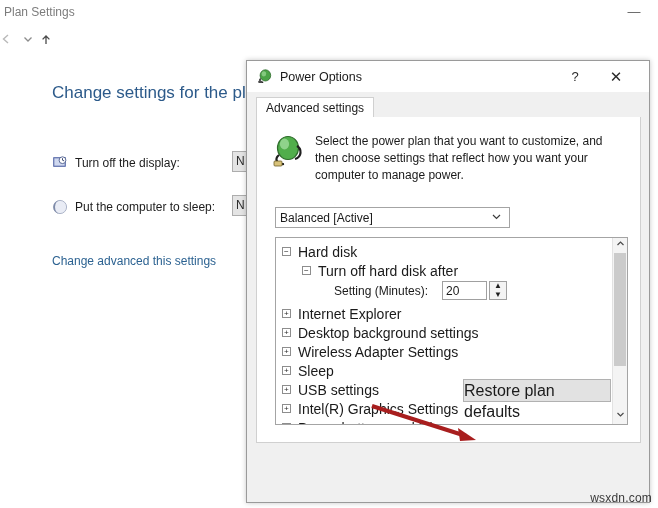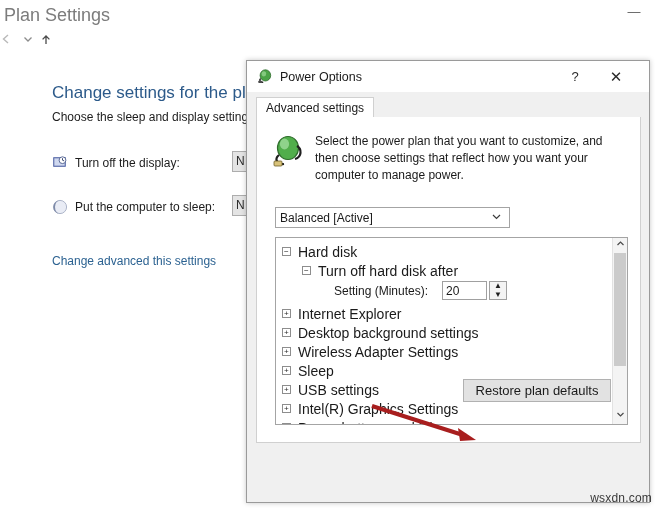"Plan Settings" #explorer-title { font-size: 18px -> 12px }
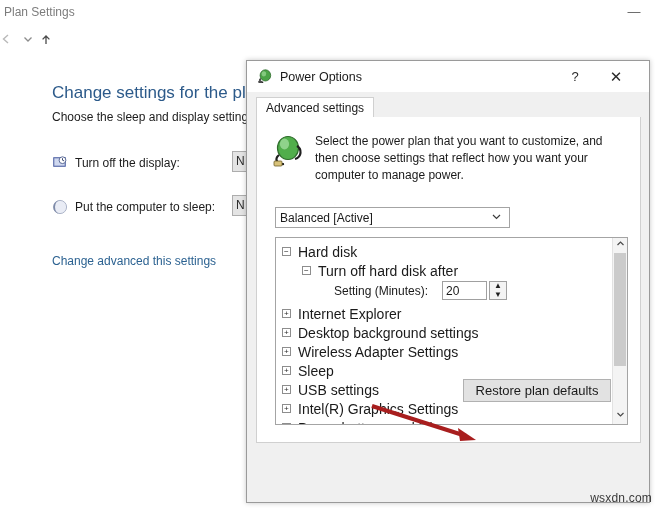"Choose the sleep and display" div { html: <div>Choose the sleep and display setting</div> -> none }
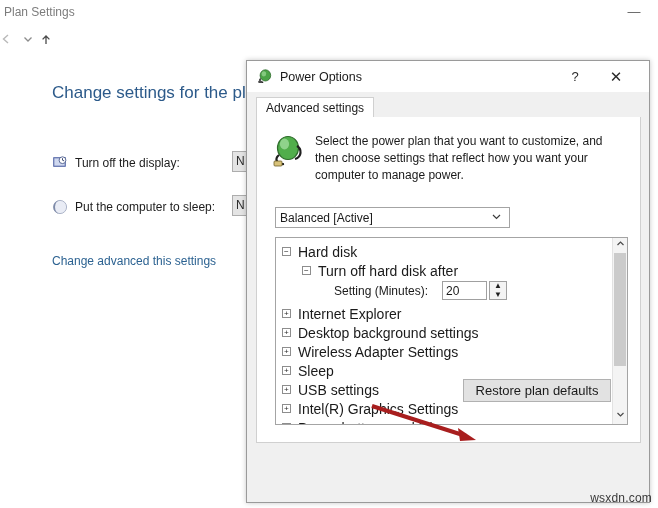"Restore plan defaults" #restore-defaults-btn { font-size: 13px -> 16px; text-align: center -> none }
